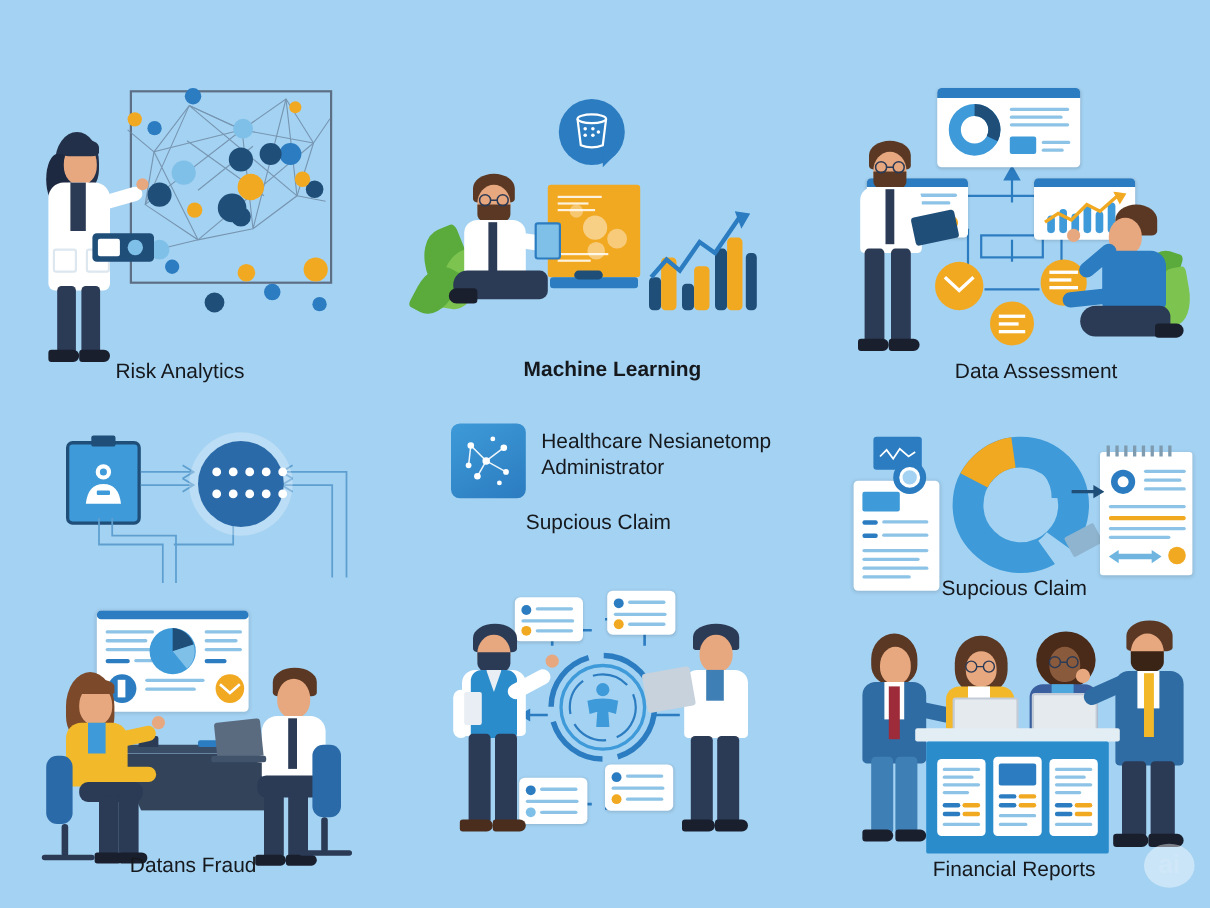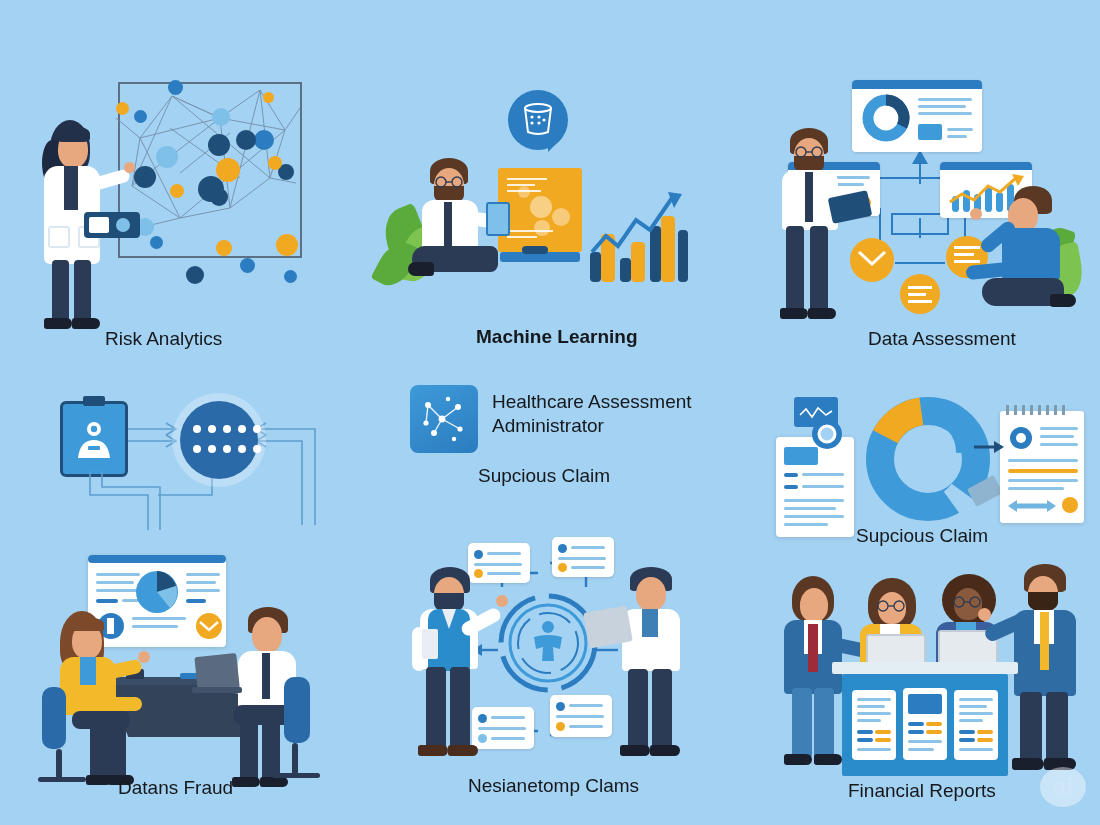"Healthcare Assessment" div { text: Assessment -> Nesianetomp }
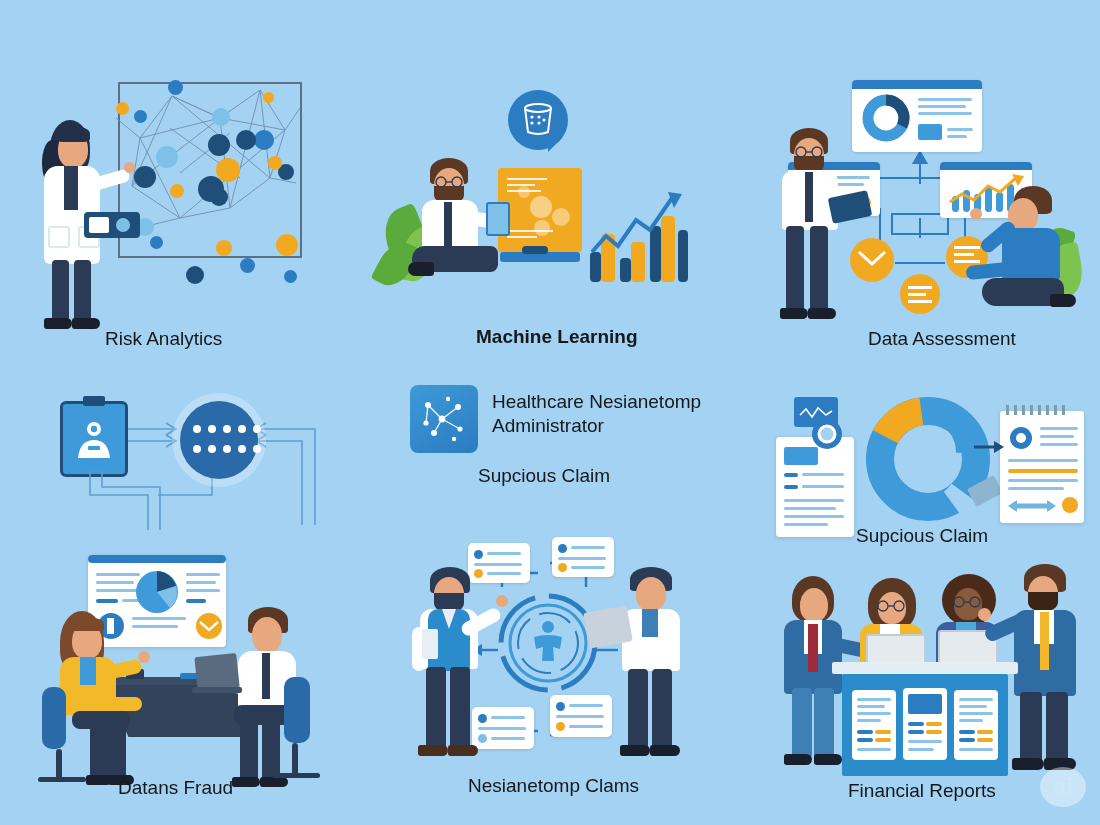"Nesianetomp Clams" div.cap { html: <div>Nesianetomp Clams</div> -> none }
